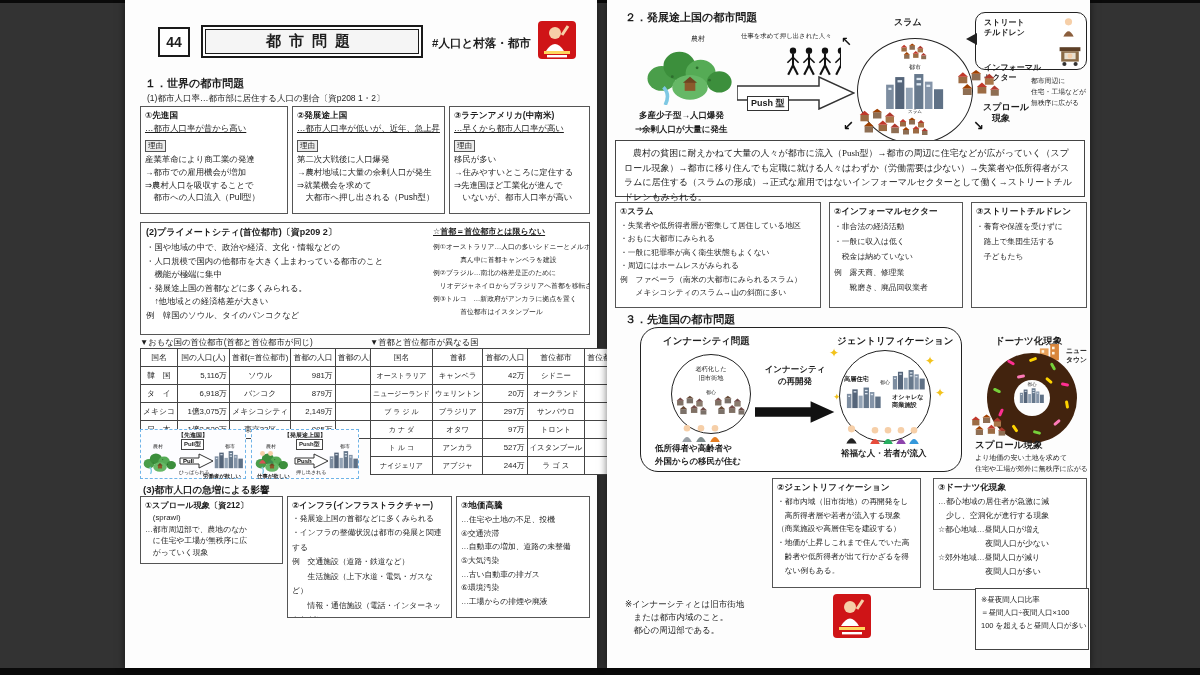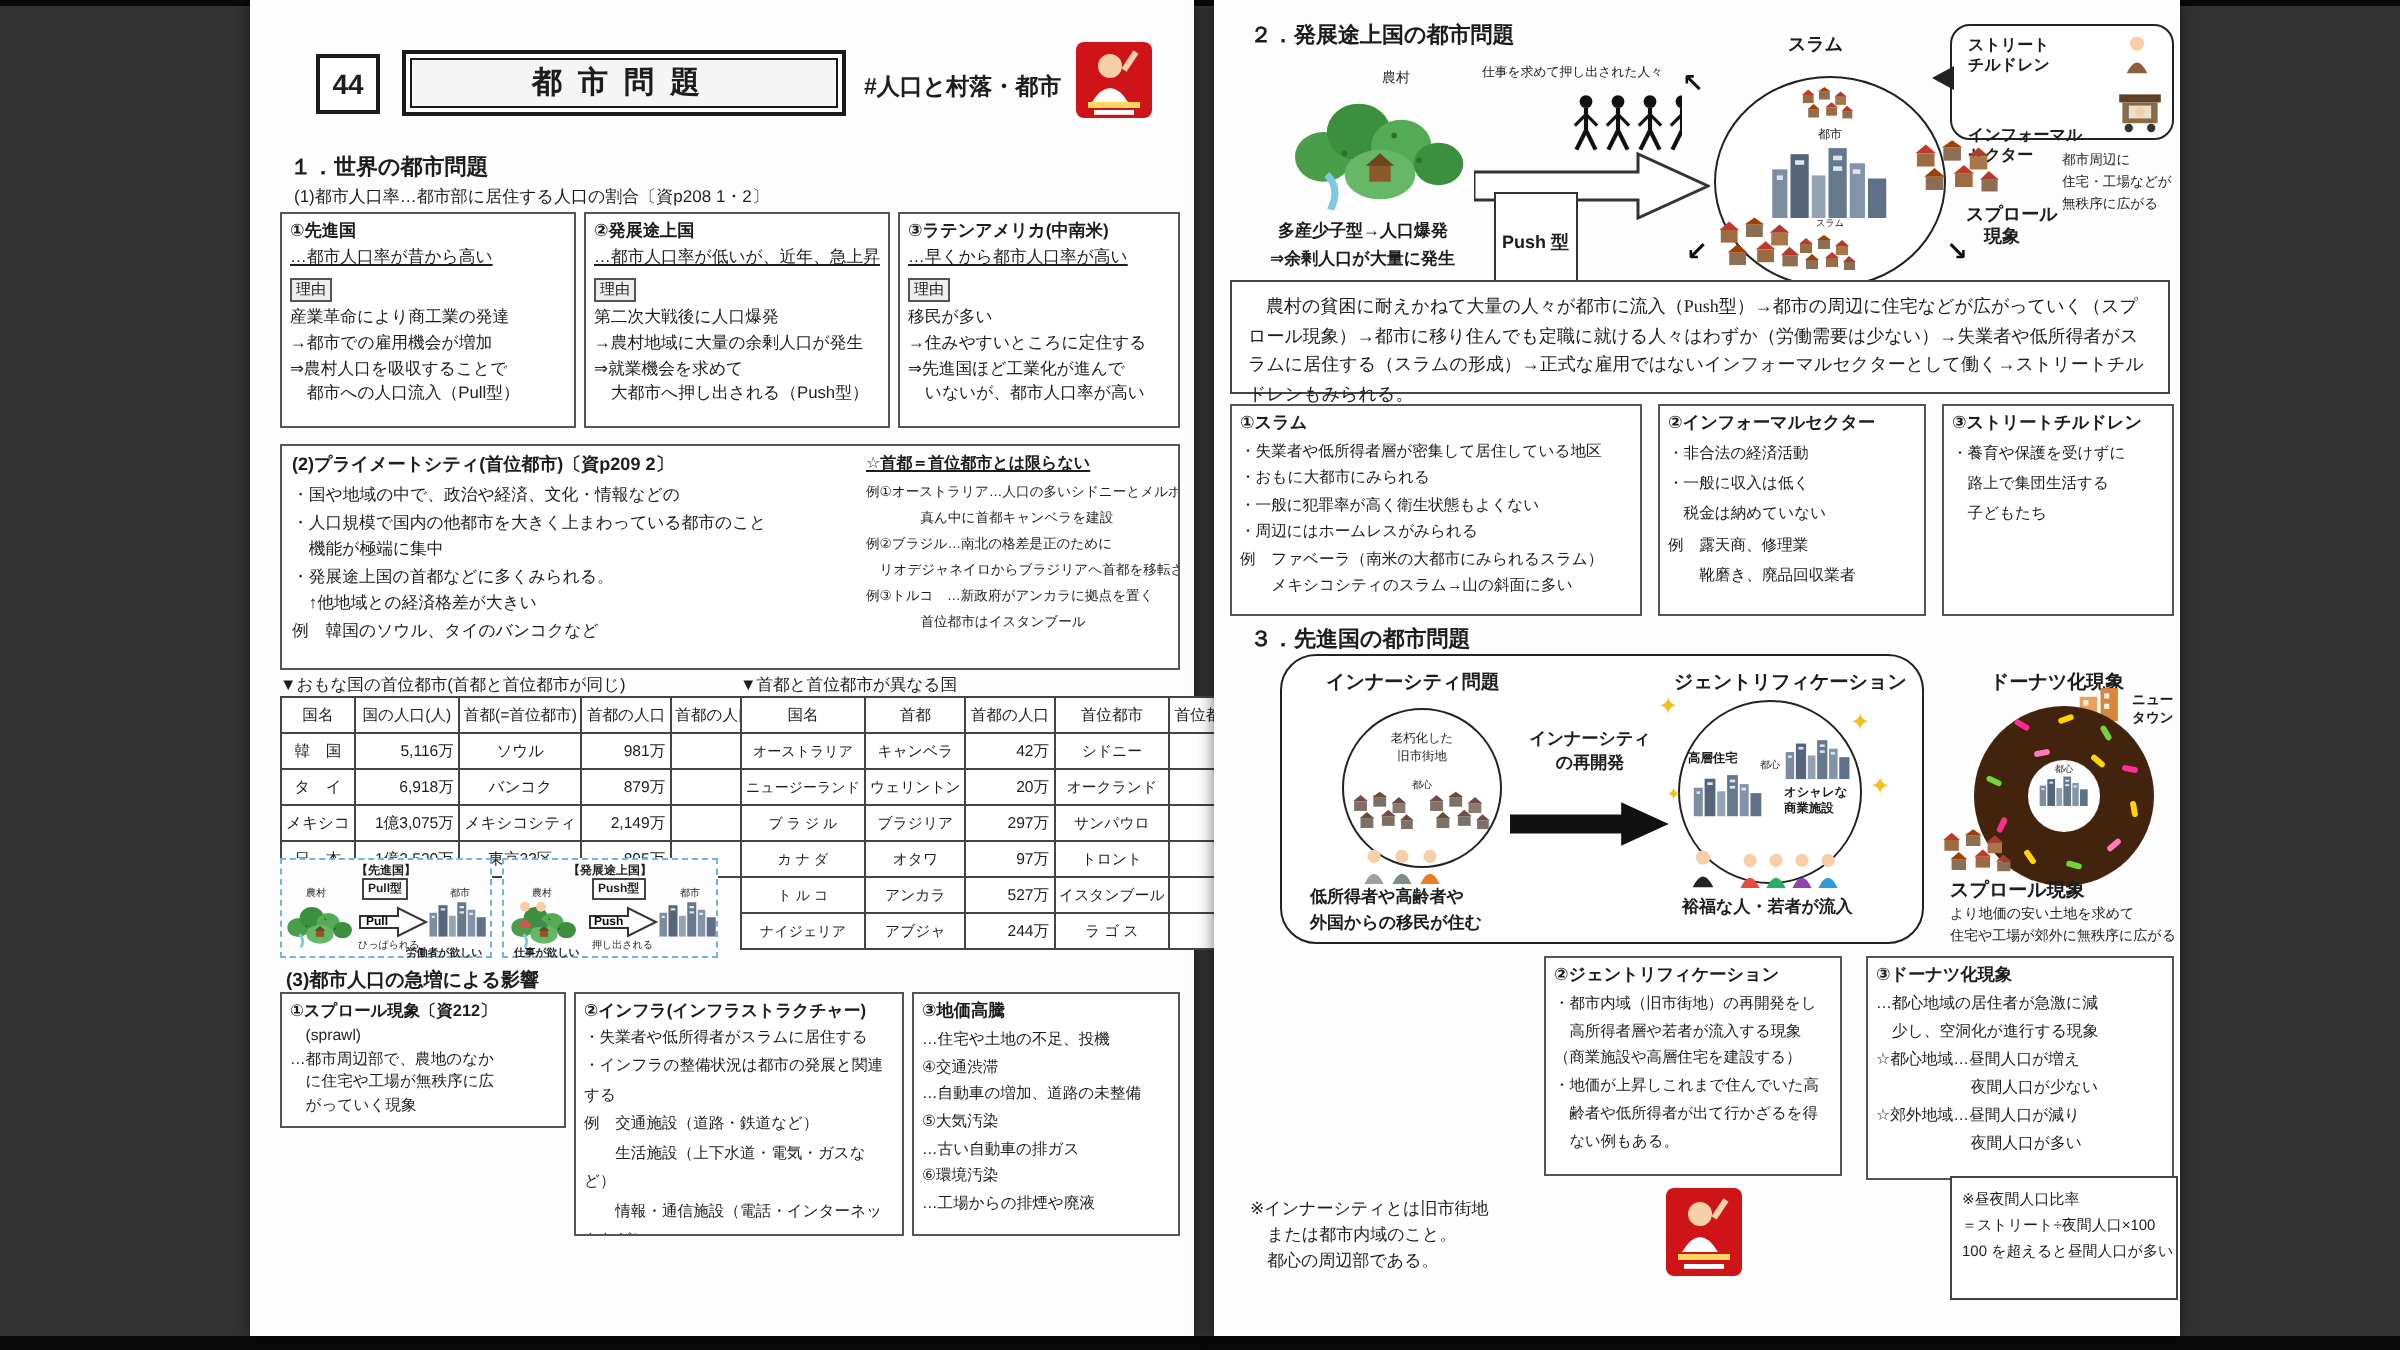"Push 型" div.abs { padding: 18px 3px -> 0 3px }
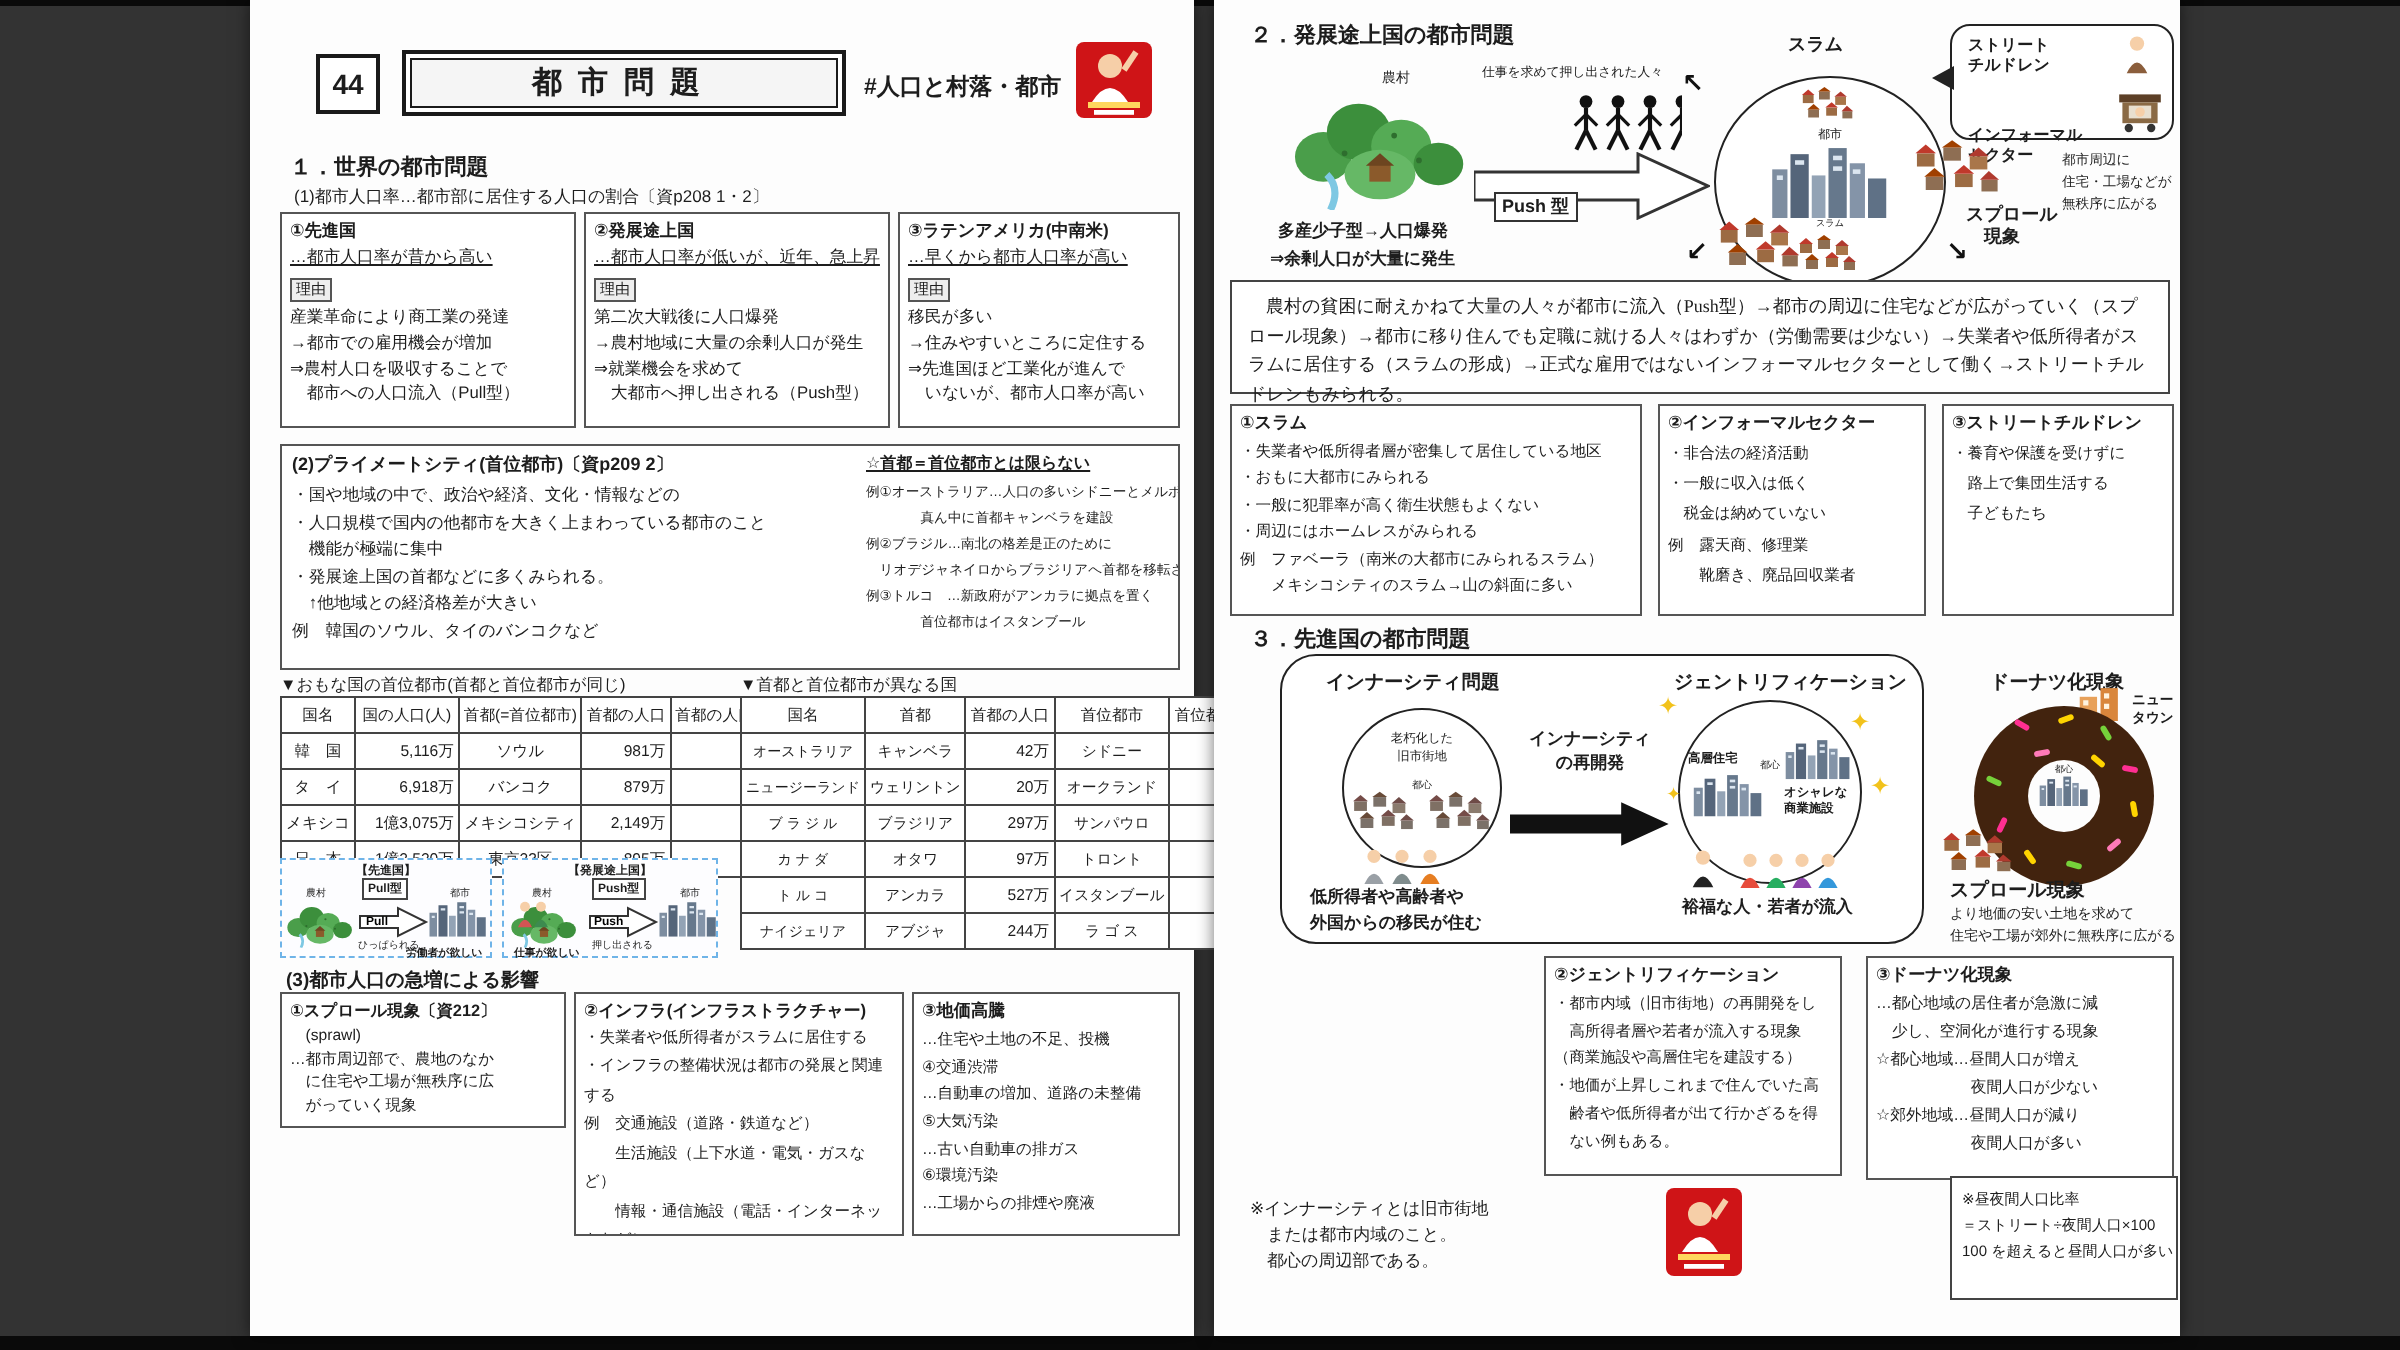"・失業者や低所得者がスラムに居住する" div.ln { text: 失業者や低所得者がスラムに居住す -> 発展途上国の首都などに多くみられ }
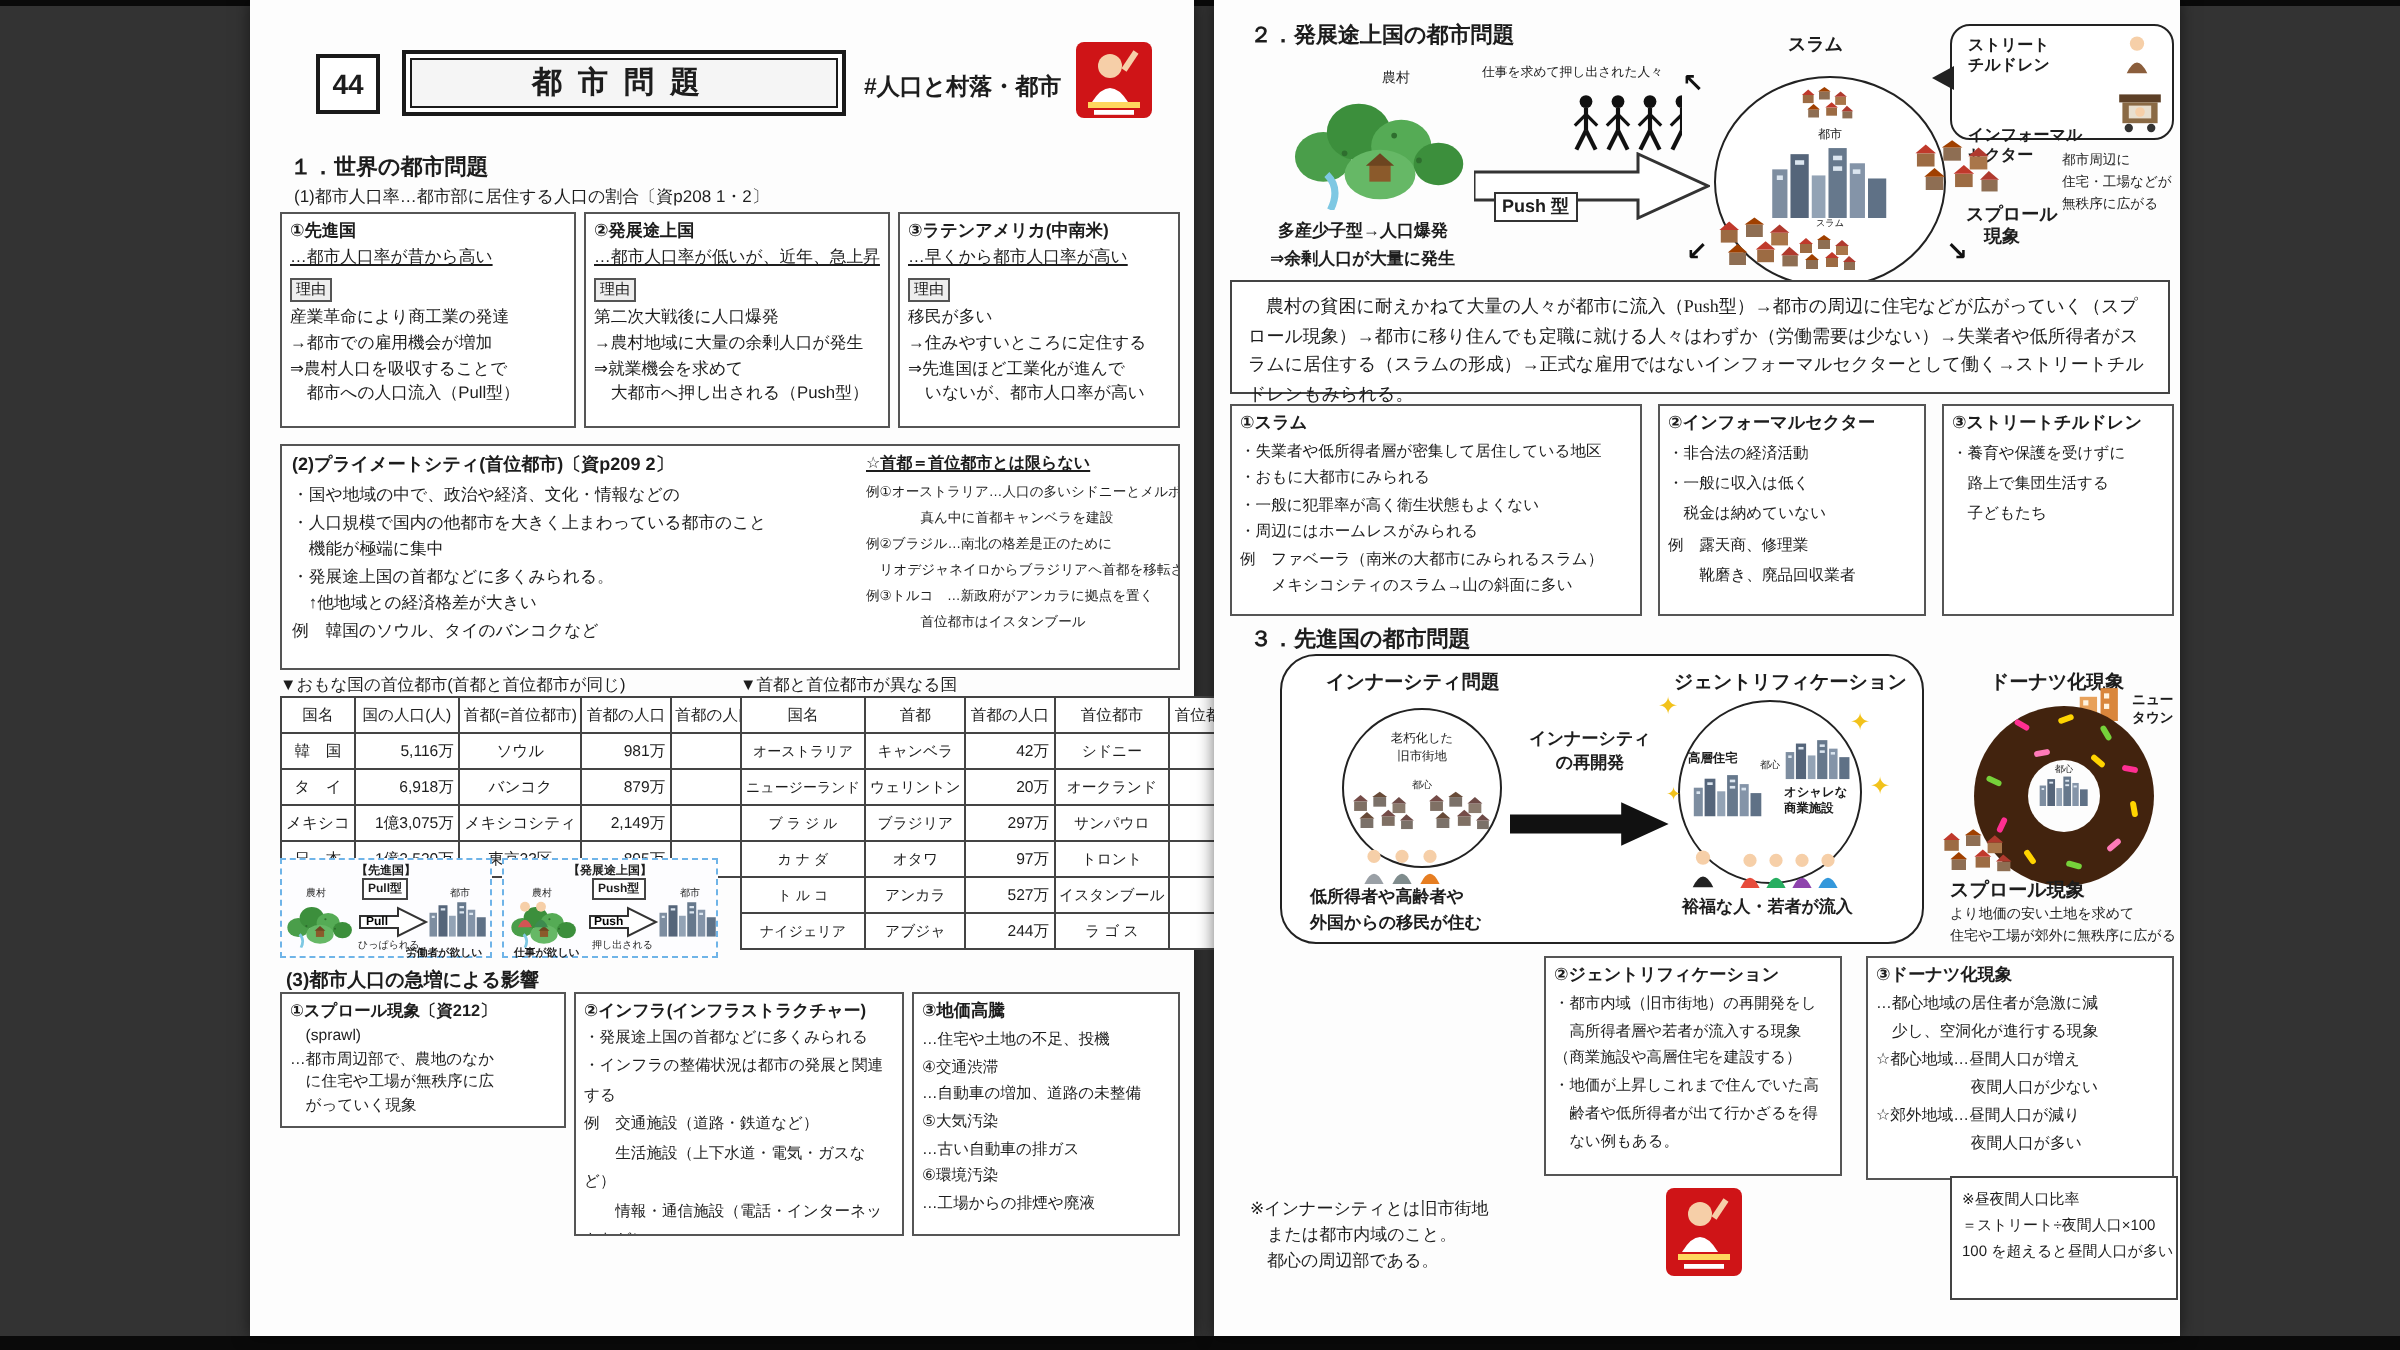"＝ストリート÷夜間人口×100" div.ln { text: ストリート -> 昼間人口 }
